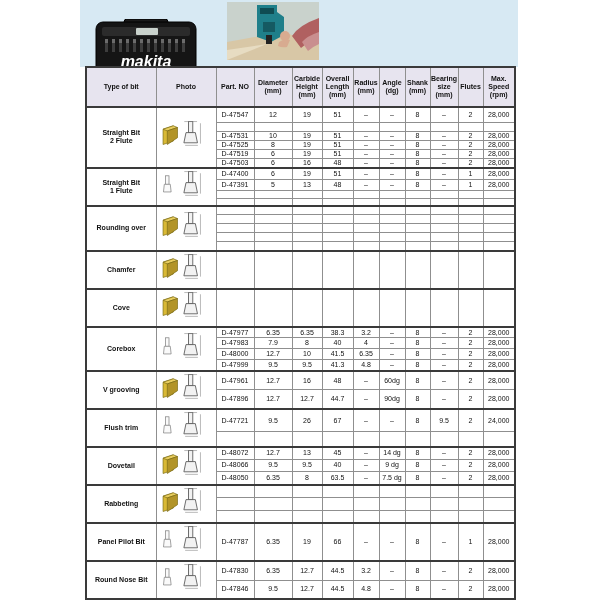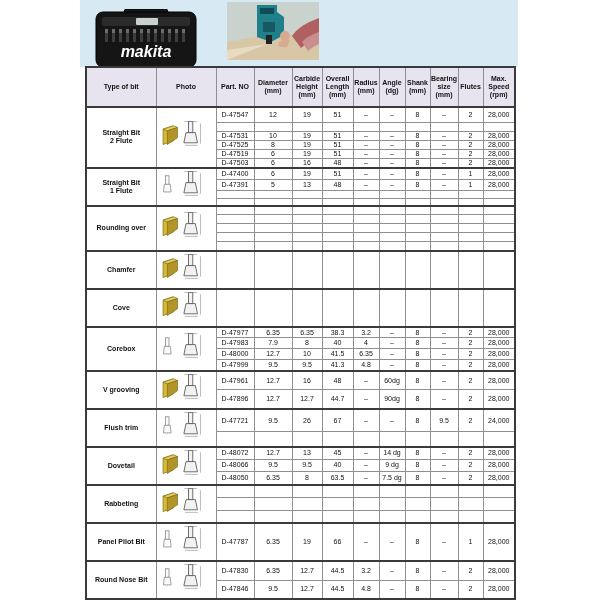"makita" .case-photo { top: 9px -> 19px }
